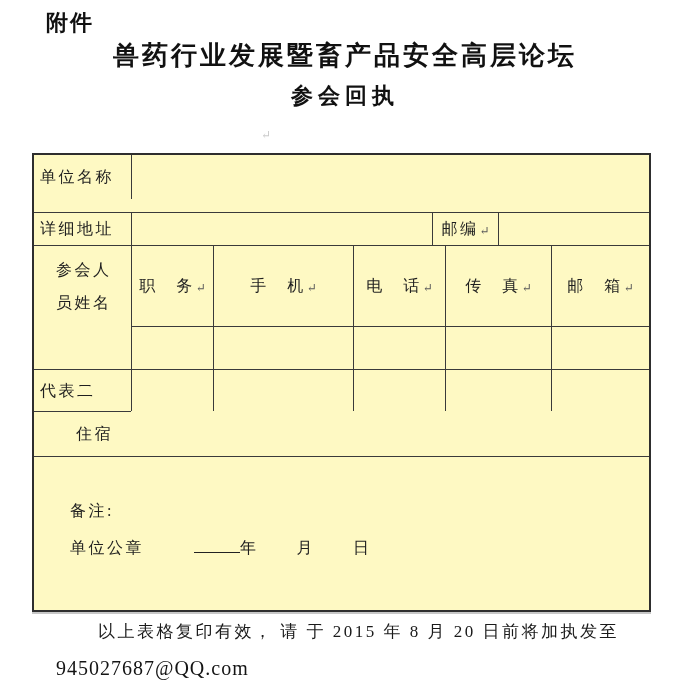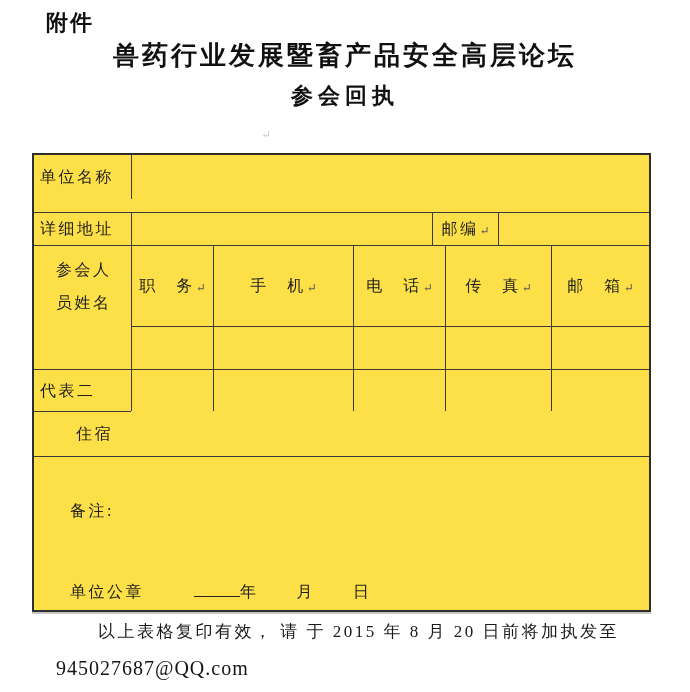"单位名称" .ftable { background: #fde047 -> #fef9c3 }
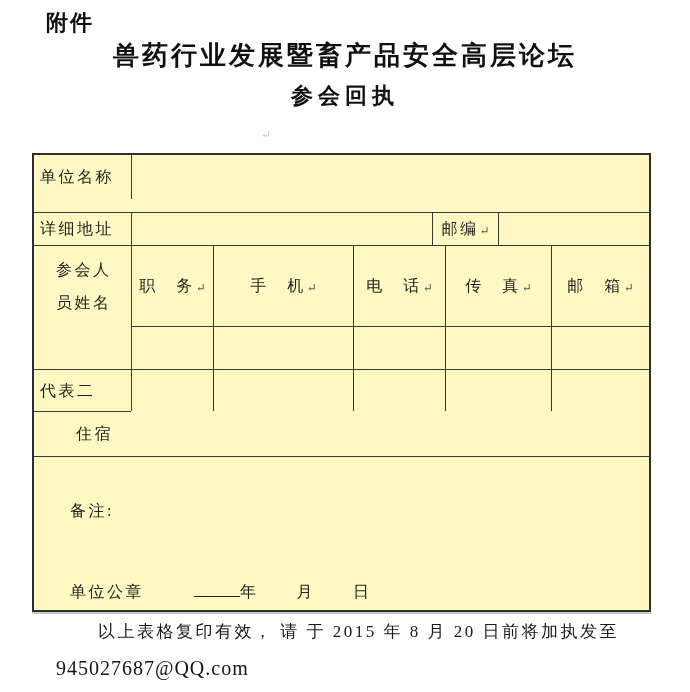"备注:" .c1-10 { gap: 44px -> none }
